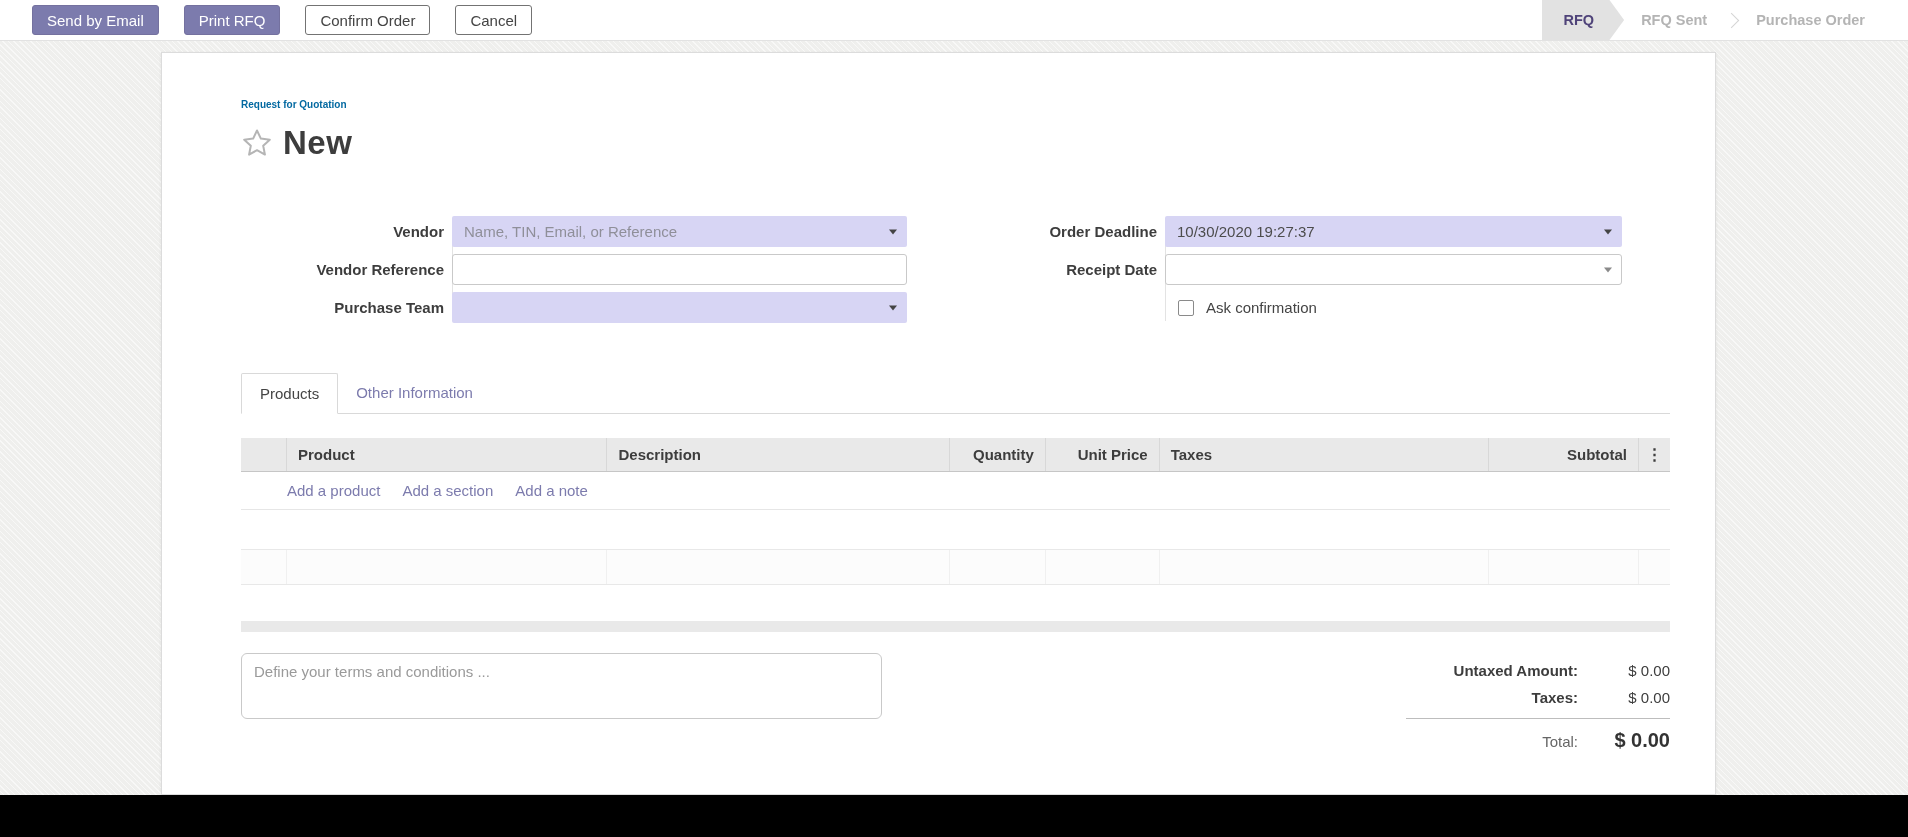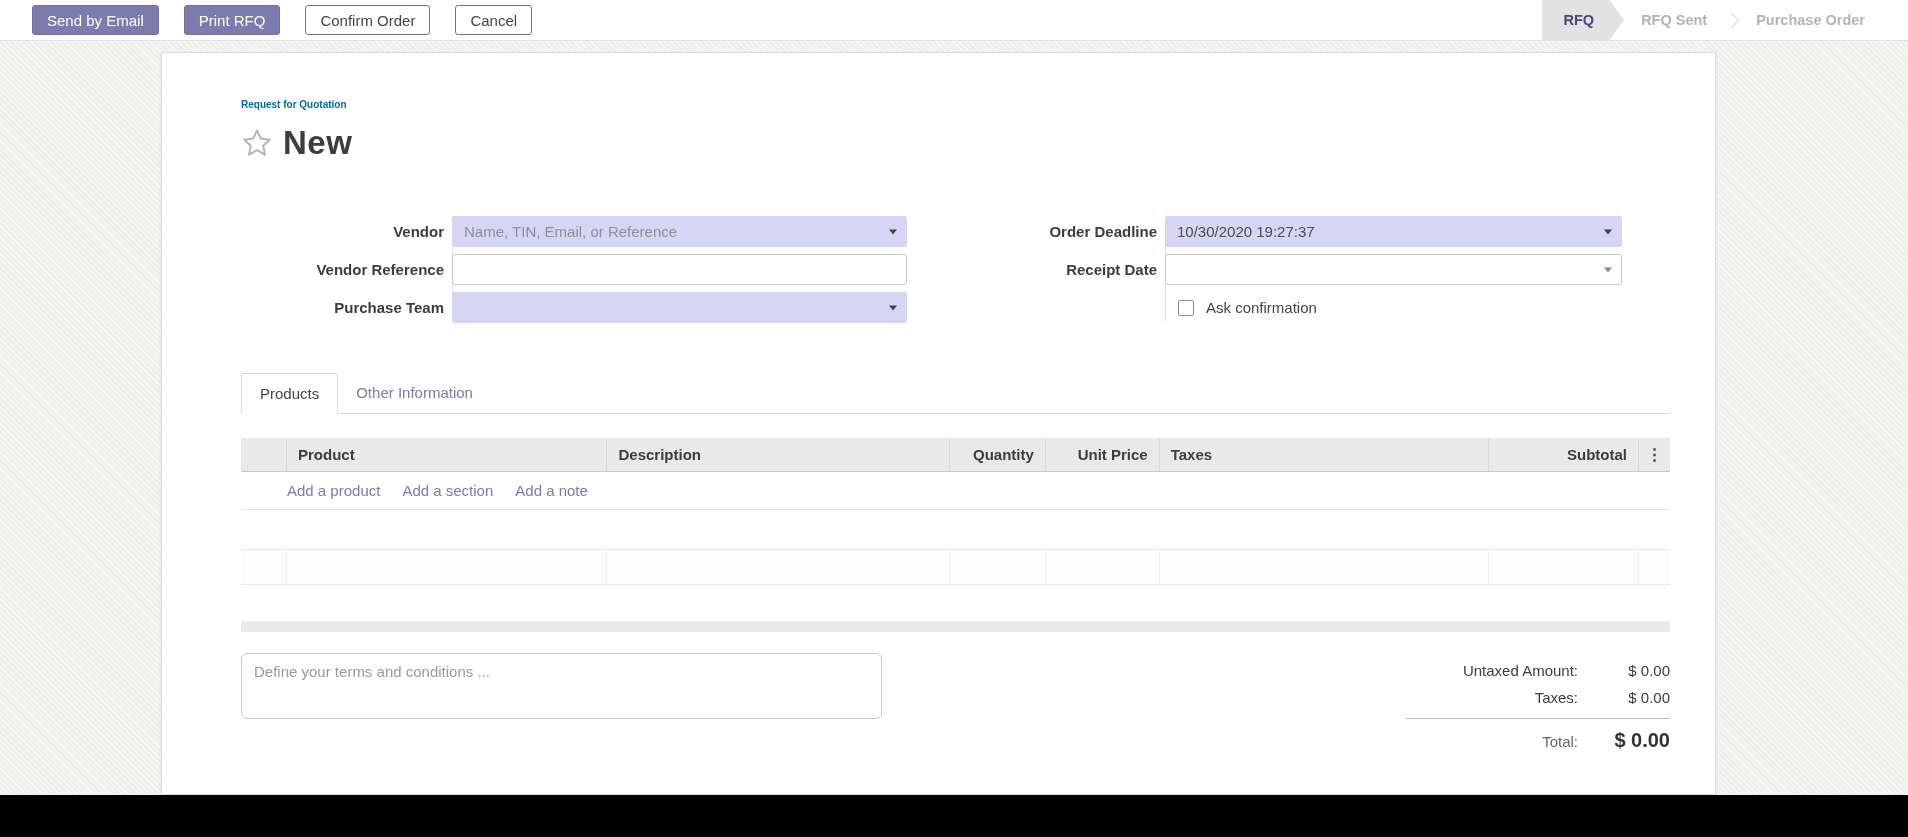"Untaxed Amount:" .tlabel { font-weight: normal -> bold }
